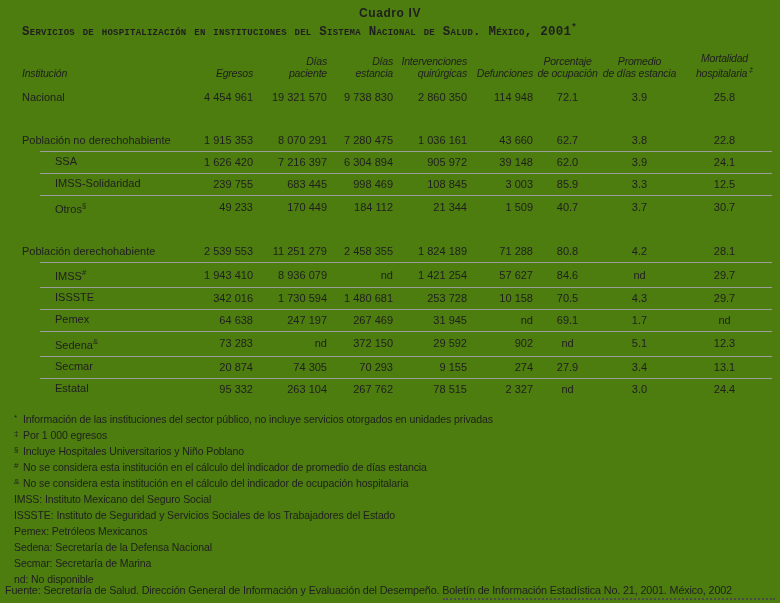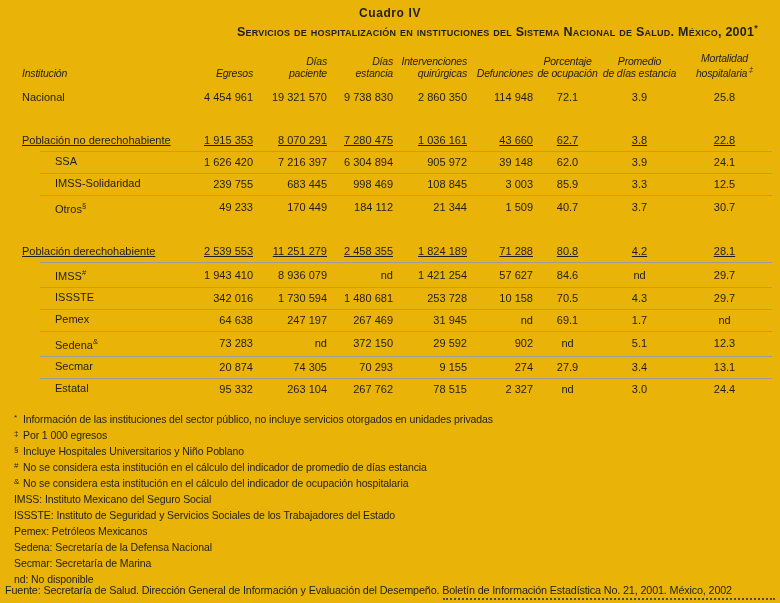"Cuadro IV" .page { background: #eab308 -> #4d7c0f }
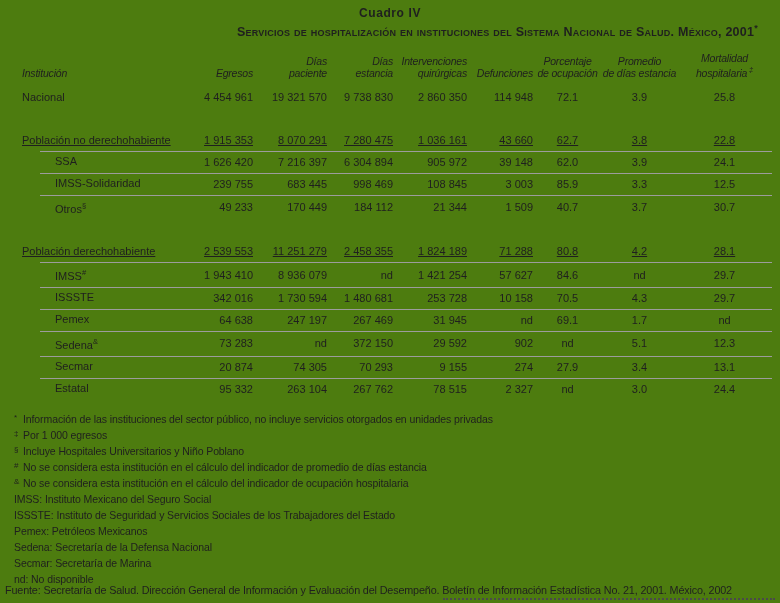"Servicios de hospitalización en" .doc-title2 { font-family: none -> Liberation Mono, monospace; text-align: right -> left }
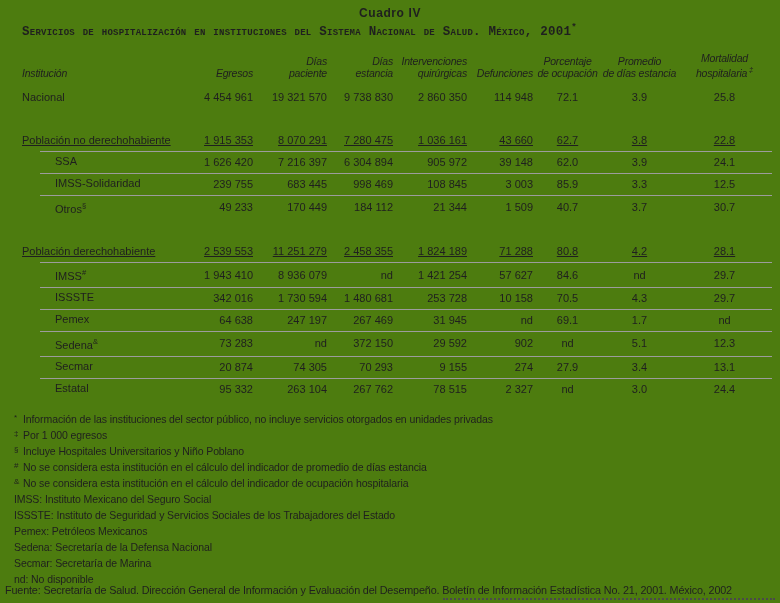"Población no derechohabiente" tr.group-gap td { text-decoration: underline -> none }
